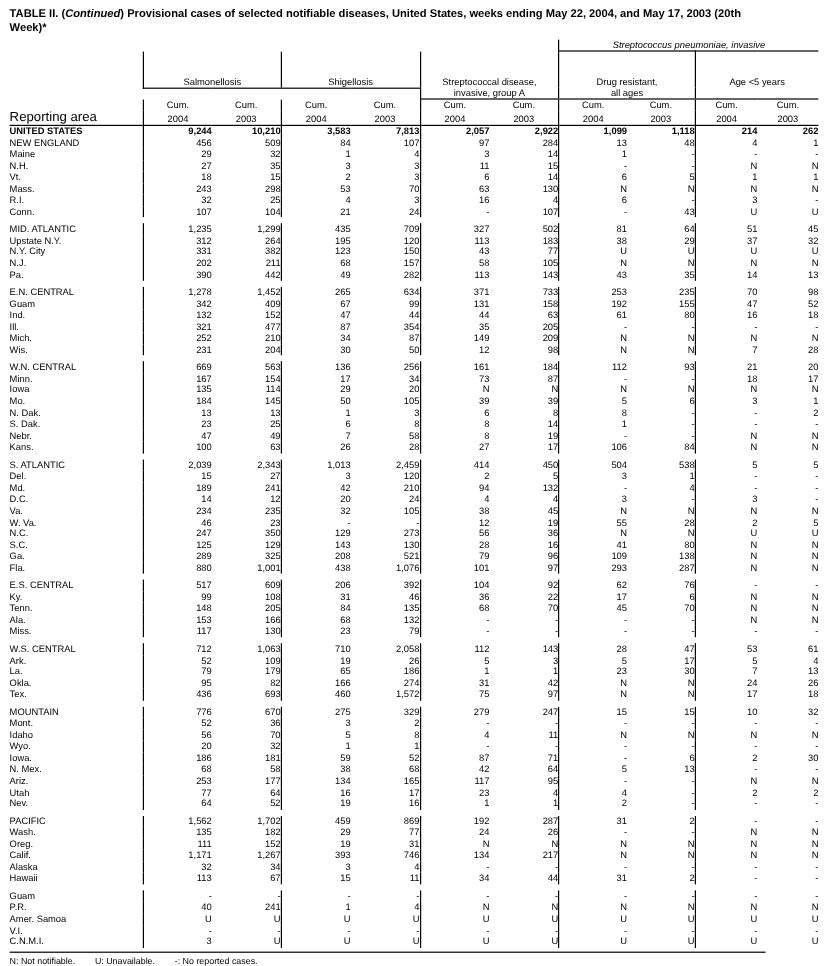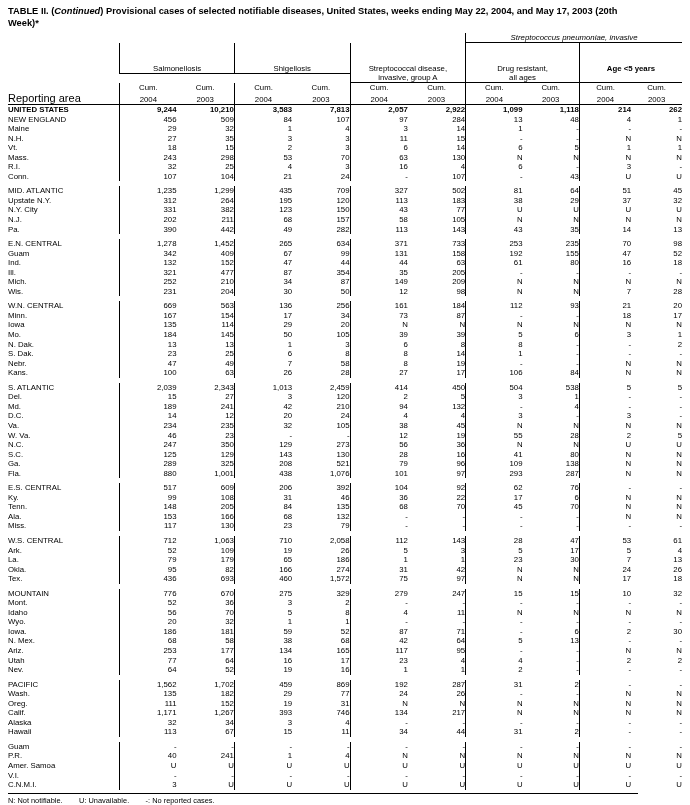"Age <5 years" td.hdr { font-weight: bold -> none }
